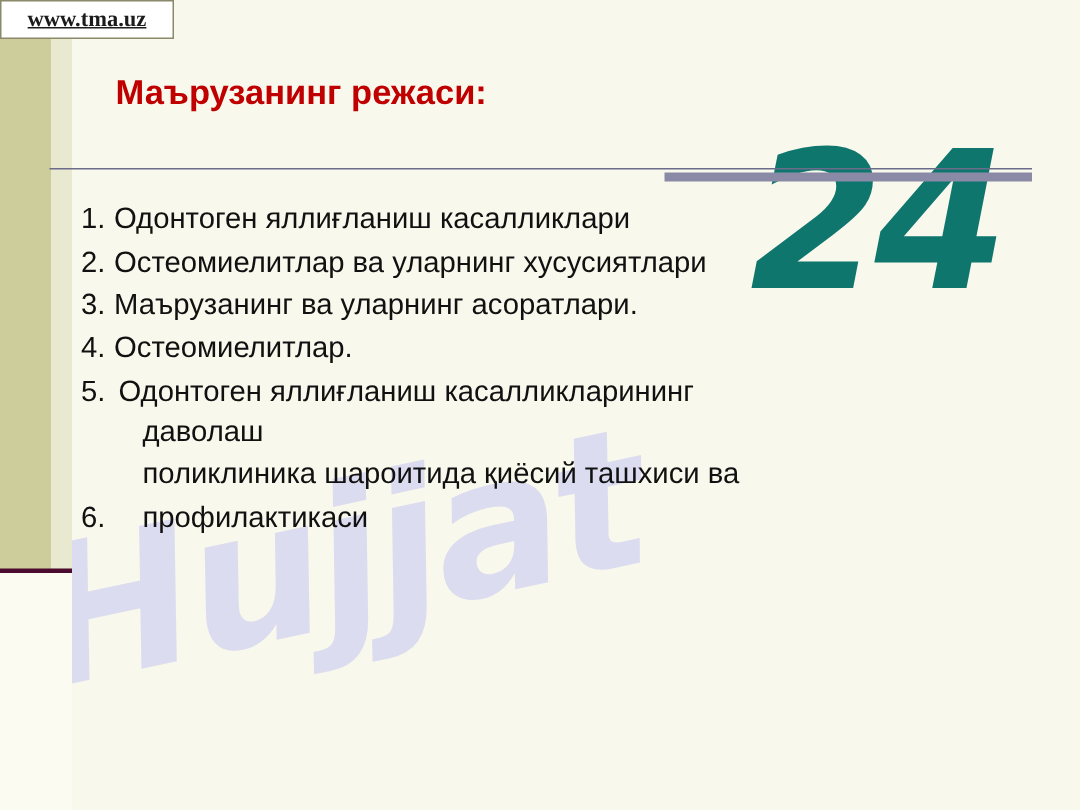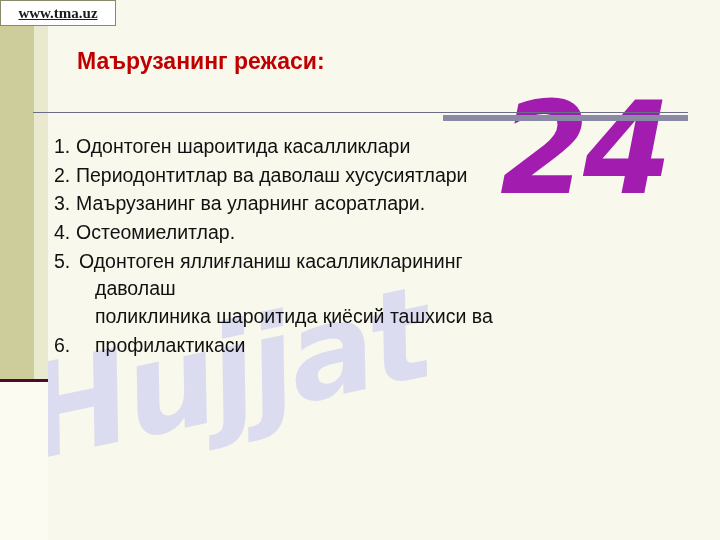"Одонтоген шароитида касалликлари" span { text: шароитида -> яллиғланиш }
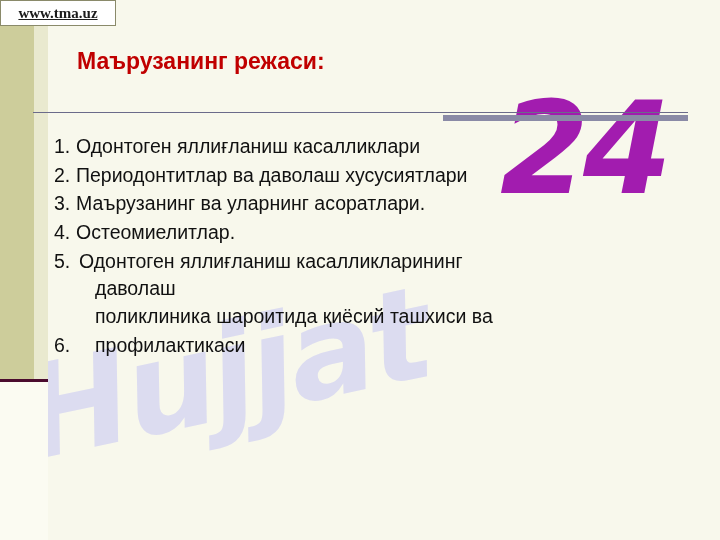"Периодонтитлар ва даволаш хусусиятлари" span { text: Периодонтитлар ва  даволаш -> Остеомиелитлар ва  уларнинг }
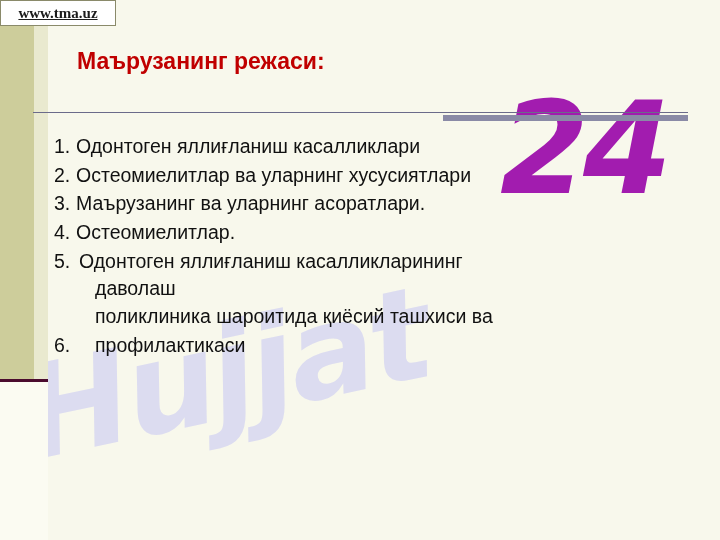"24" .wm-num { color: #a21caf -> #0f766e }
